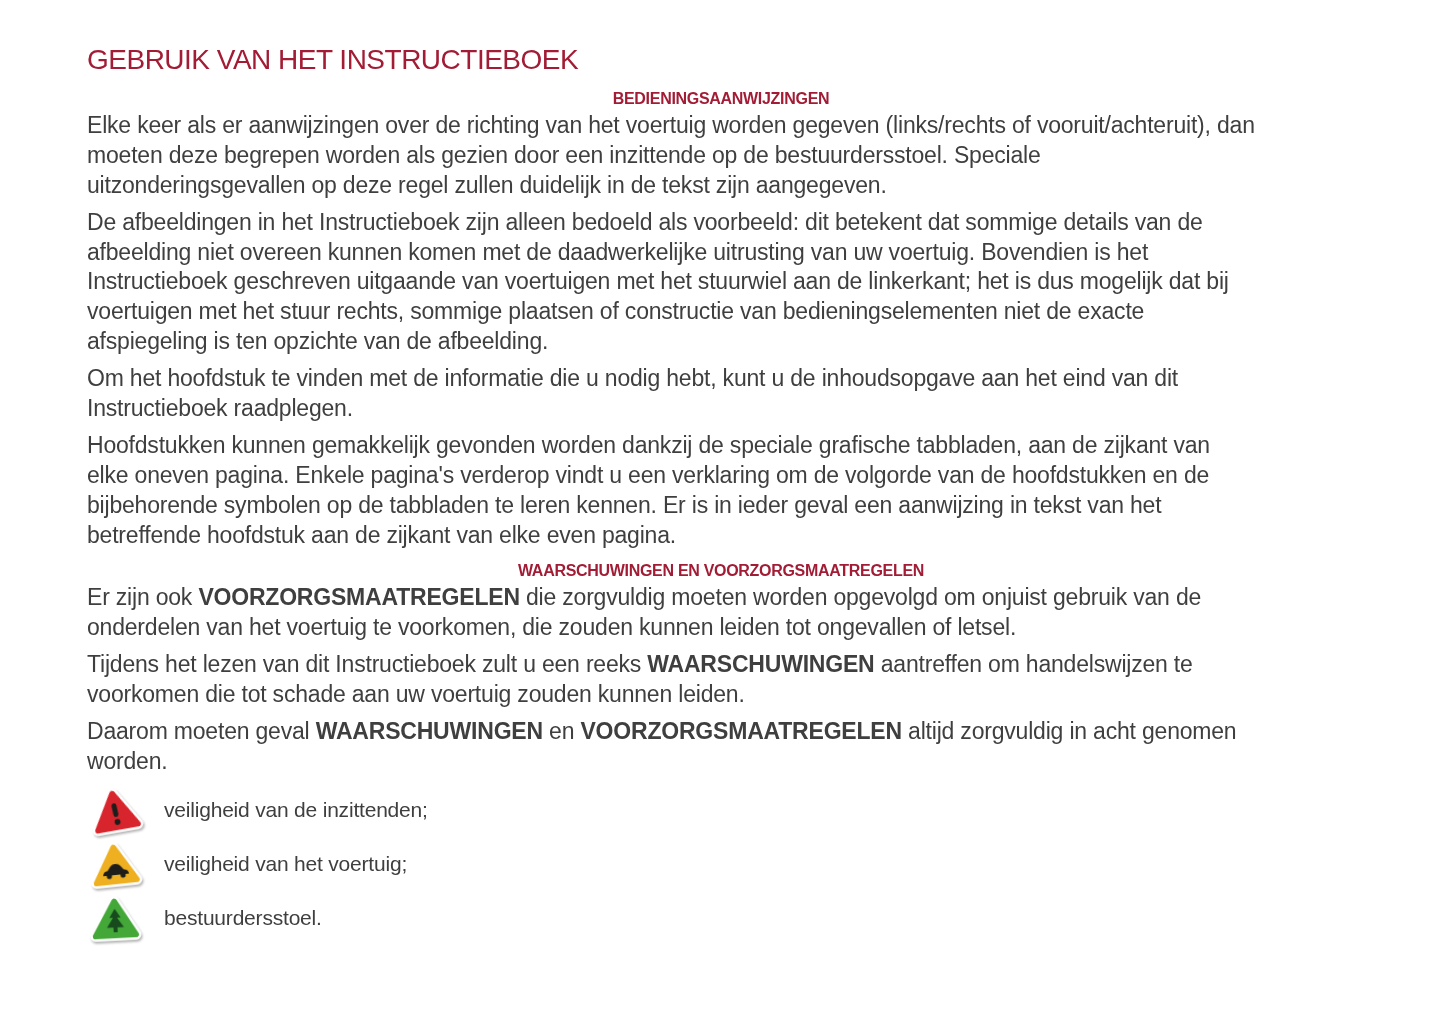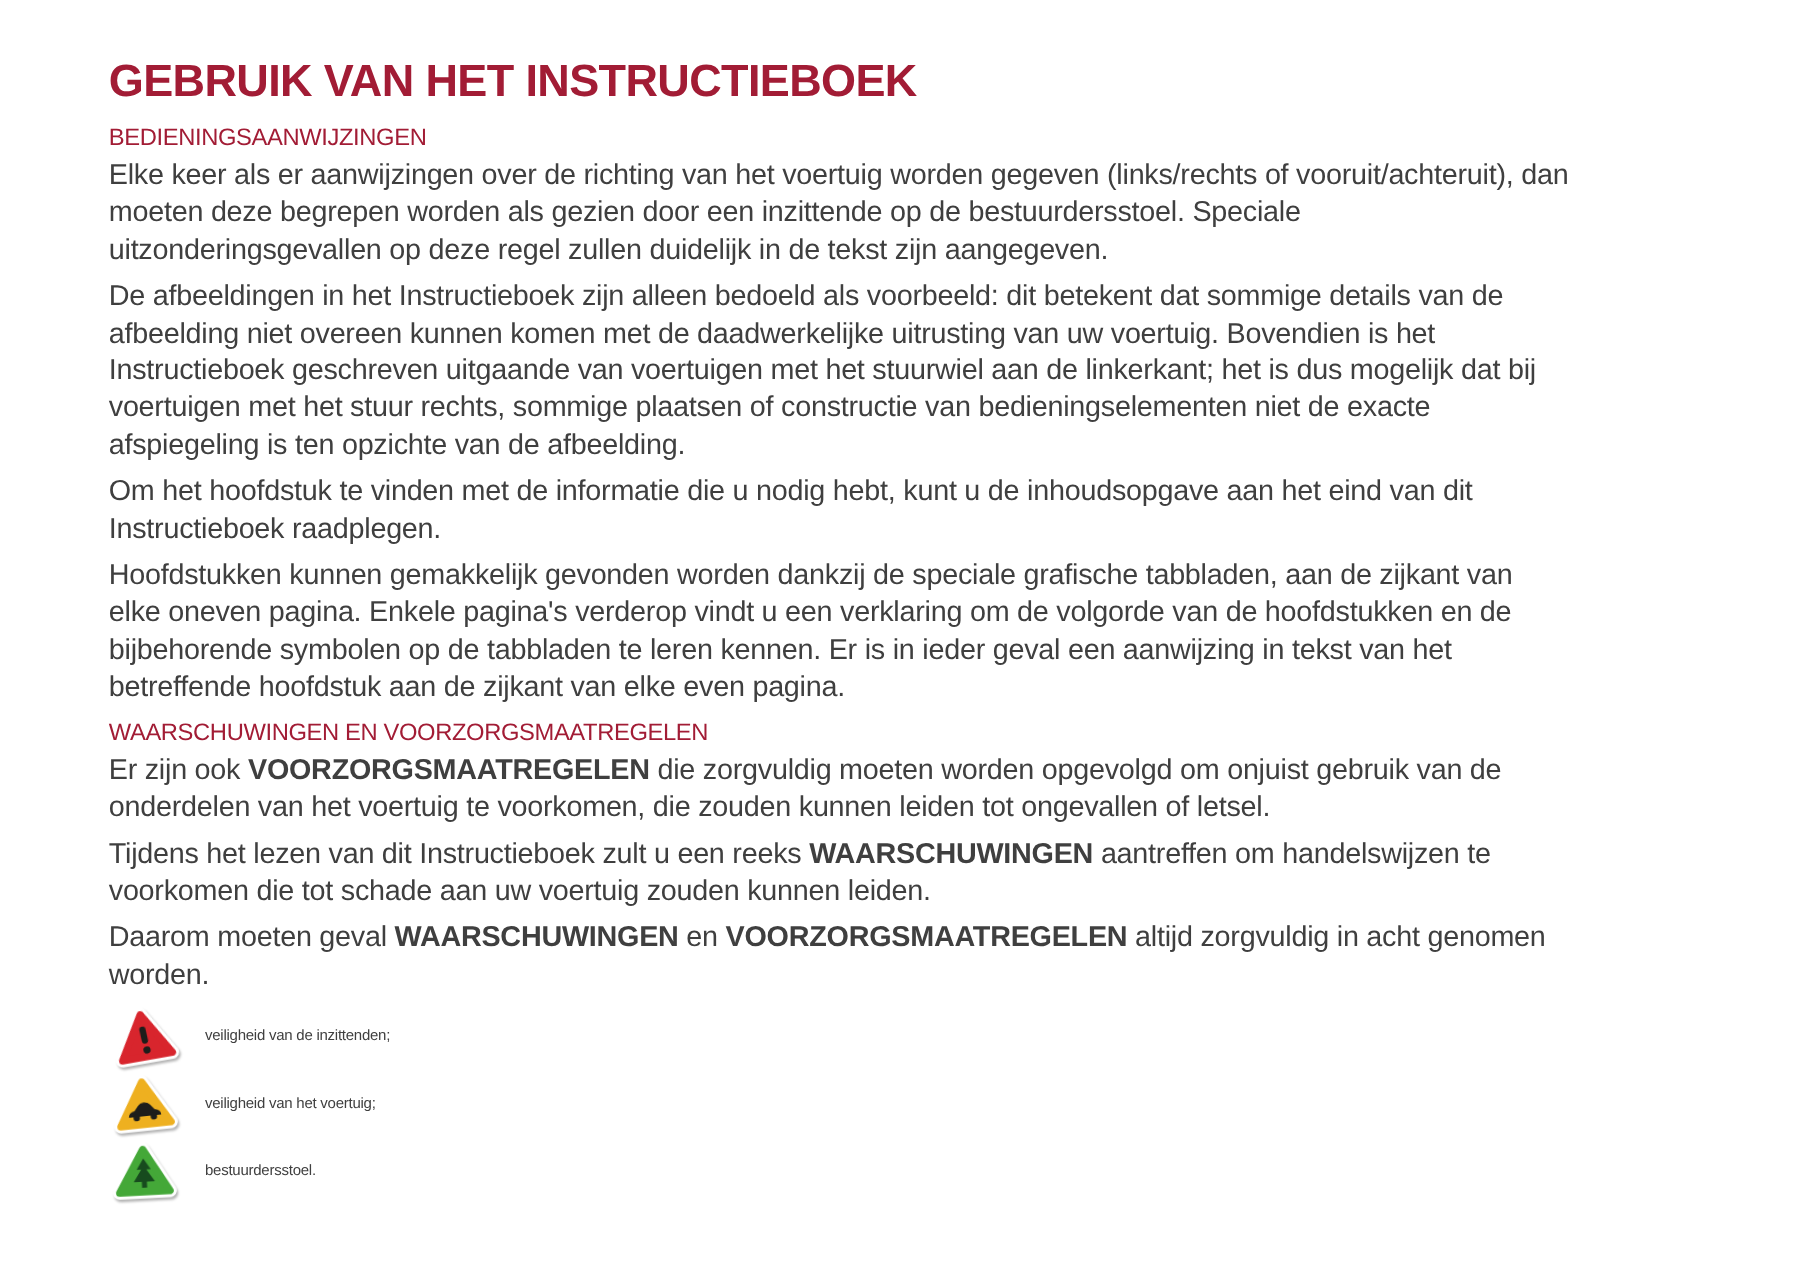"GEBRUIK VAN HET INSTRUCTIEBOEK" h1[data-name="page-title"] { font-size: 36px -> 28px; font-weight: 700 -> 400 }
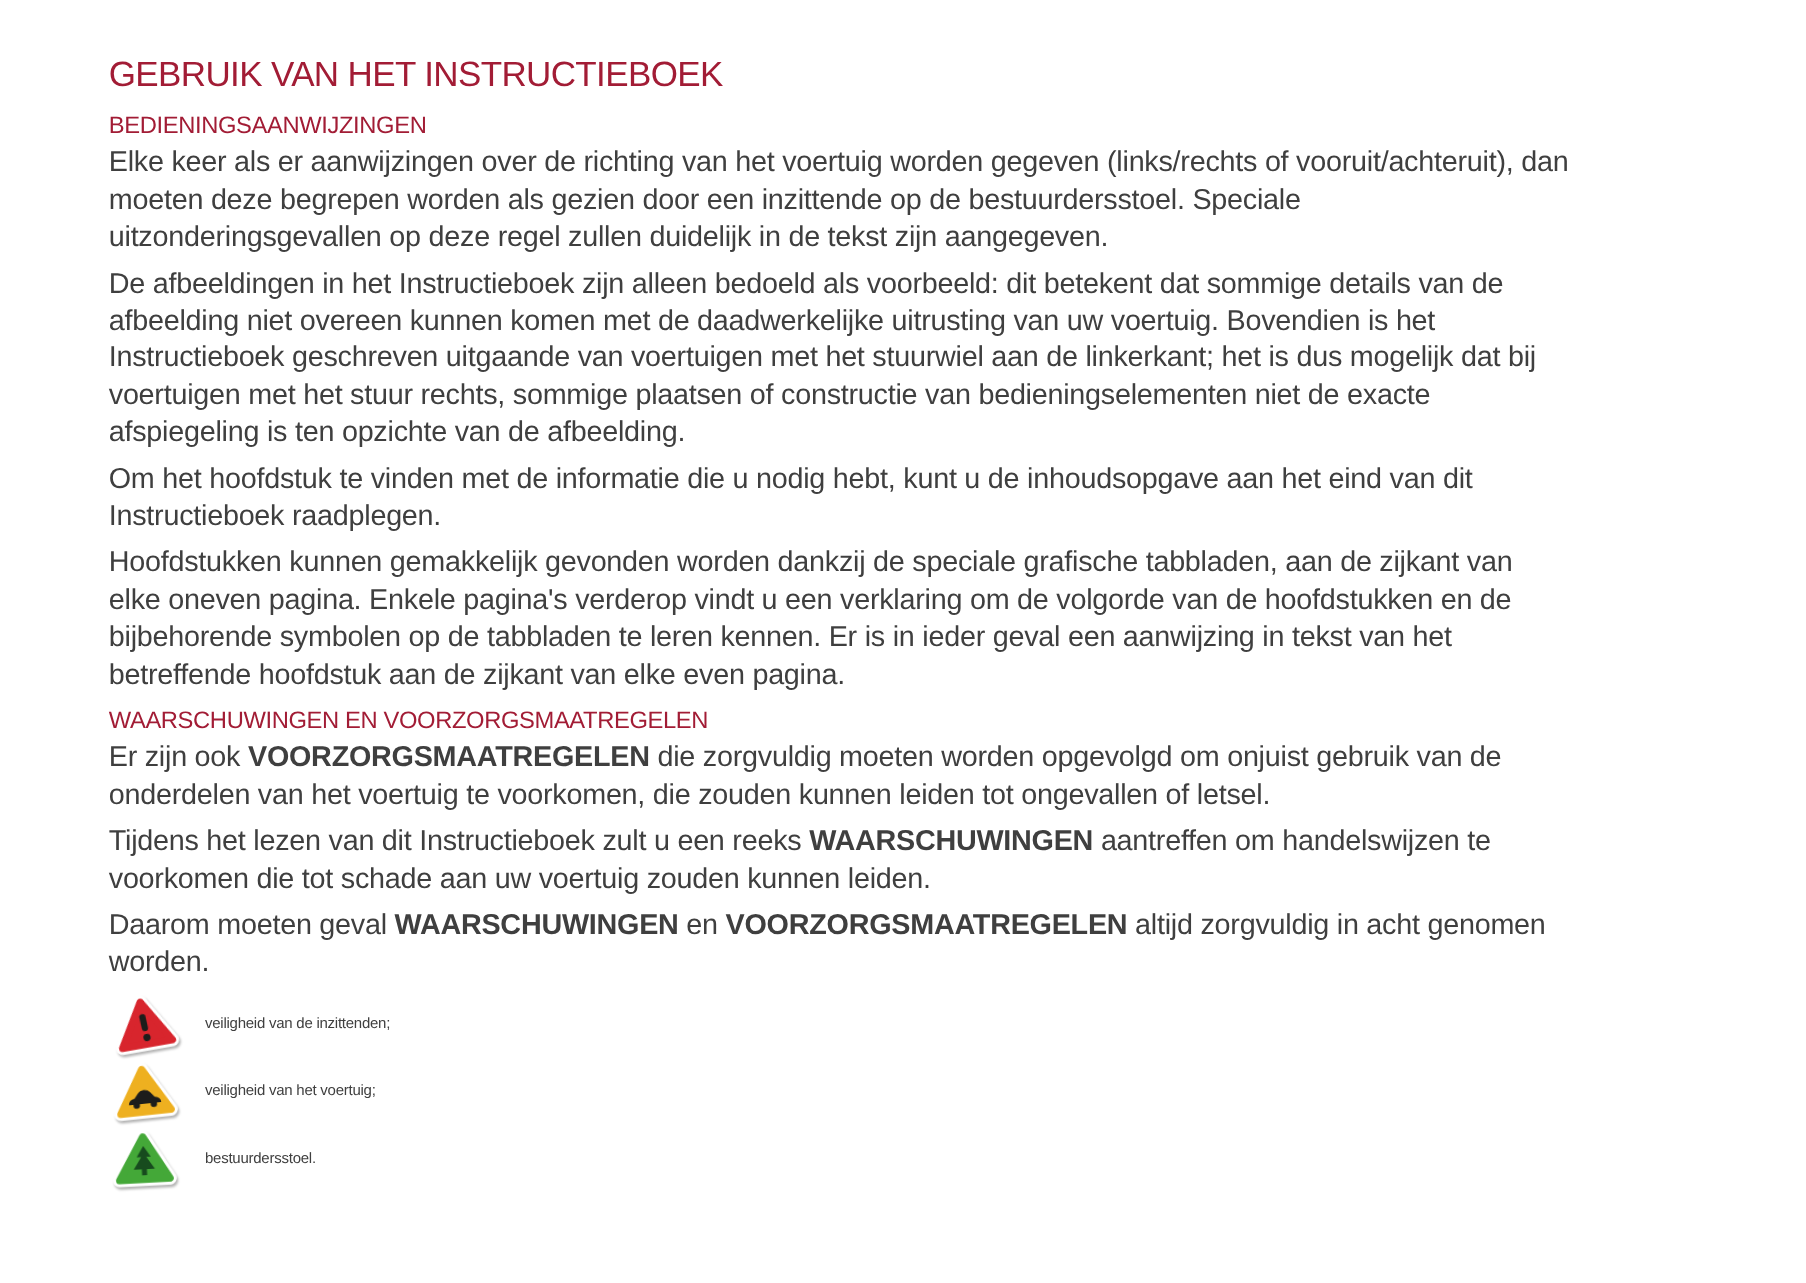"BEDIENINGSAANWIJZINGEN" h2.section-heading { font-size: 19px -> 16px; font-weight: 400 -> 700; text-align: none -> center }
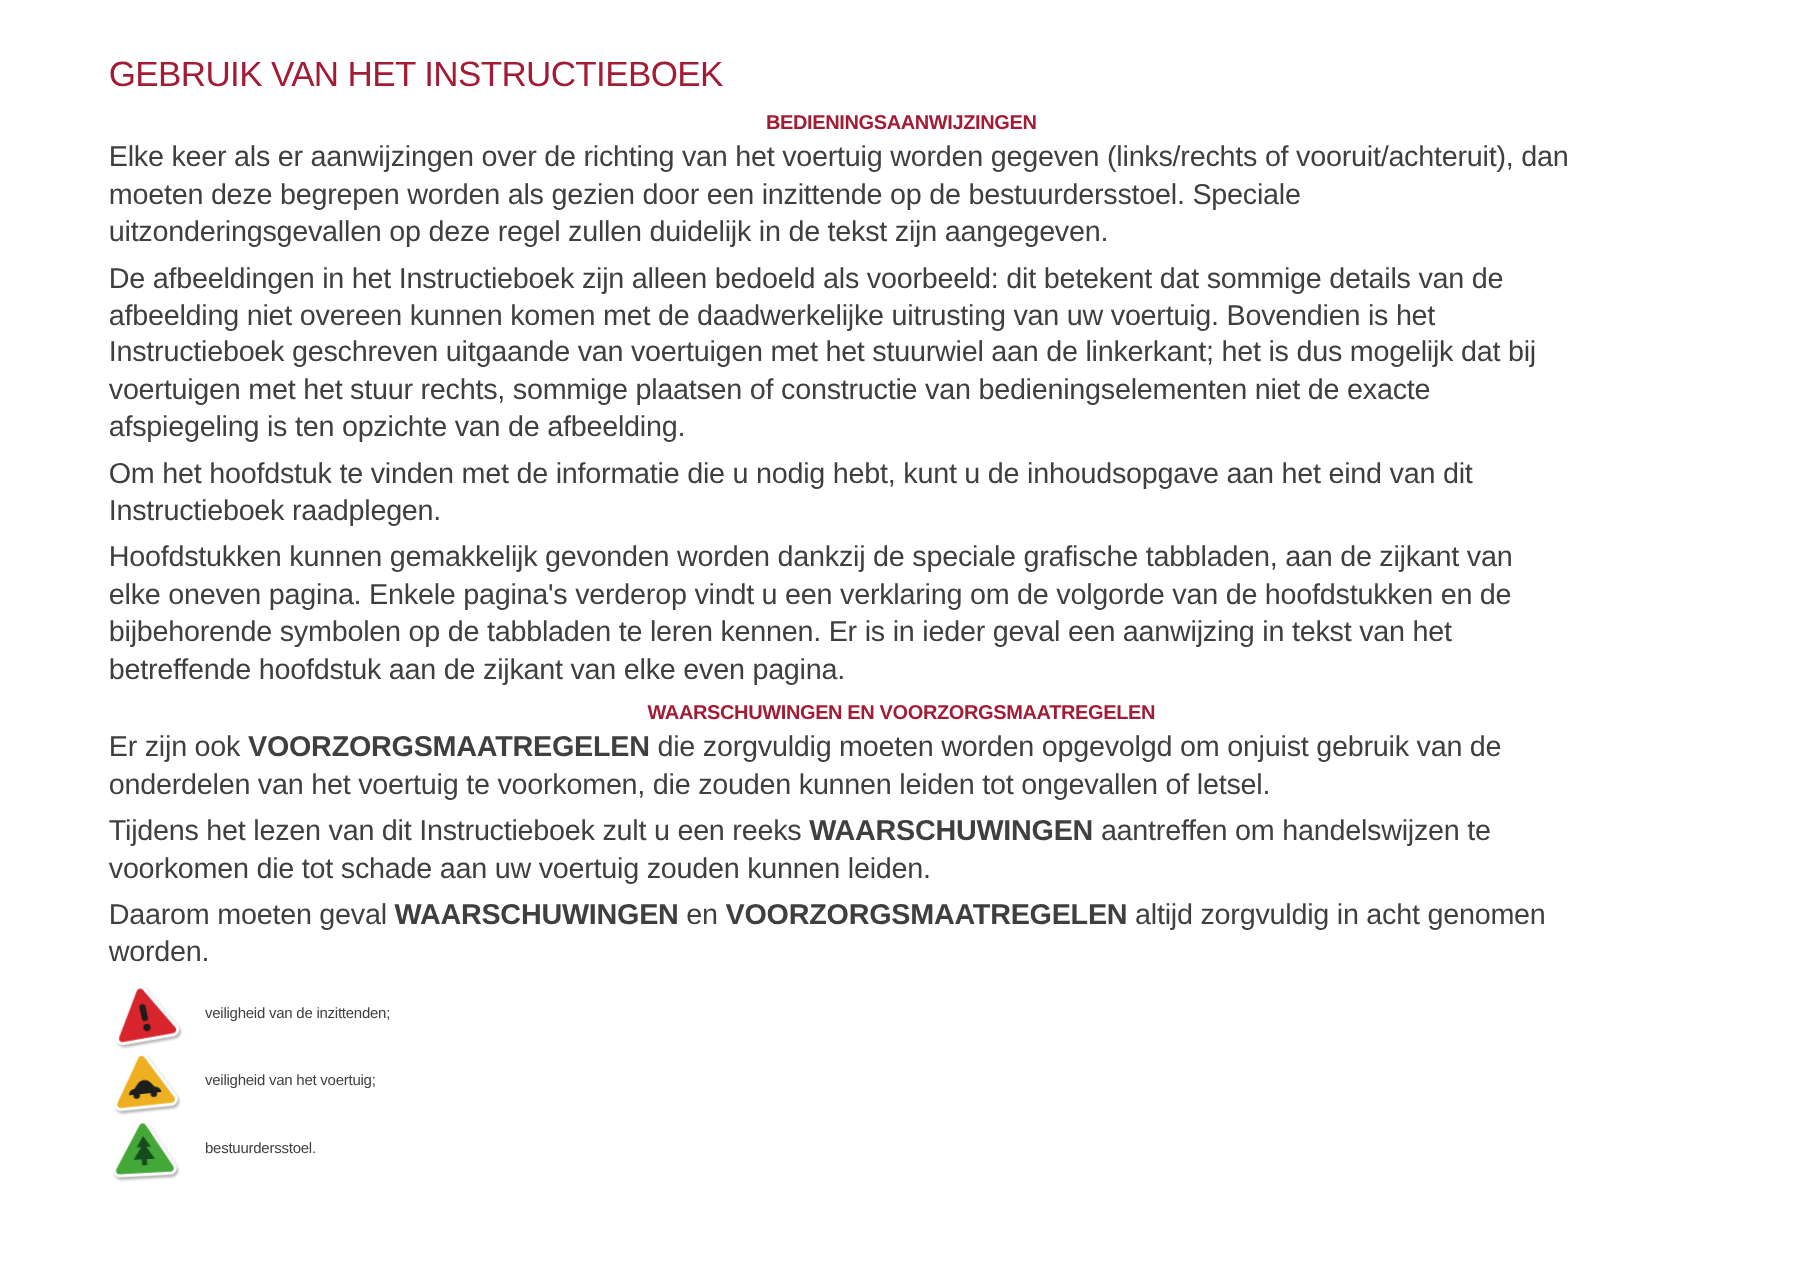"veiligheid van de inzittenden;" .sym-label { font-size: 12px -> 21px }
